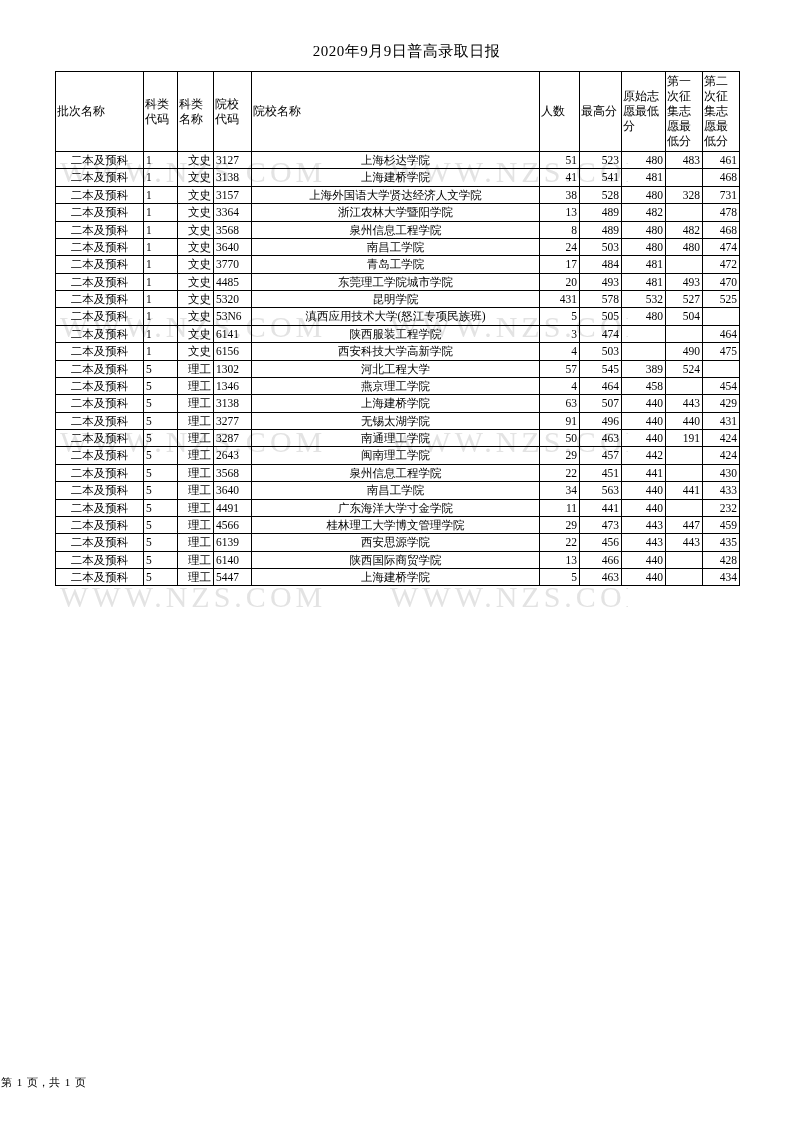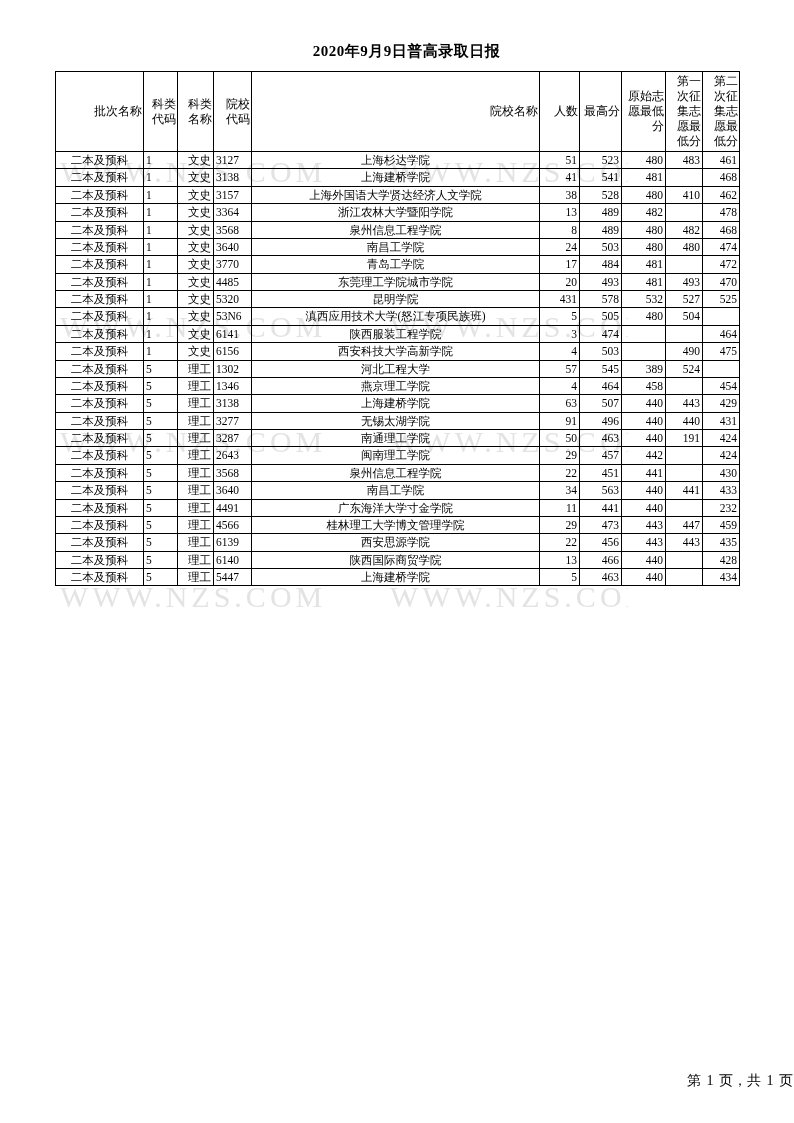"2020年9月9日普高录取日报" .doc-title { font-weight: bold -> normal }
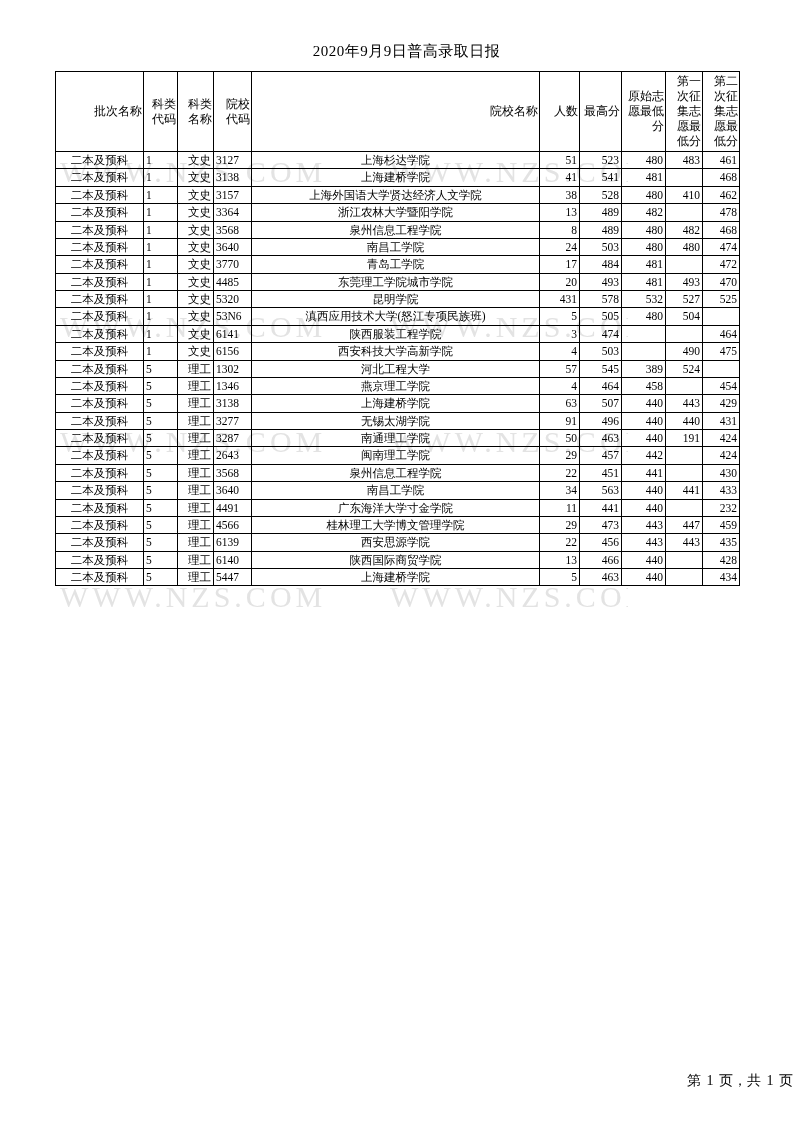"第一次征集志愿最低分" table.report thead th { text-align: right -> left }
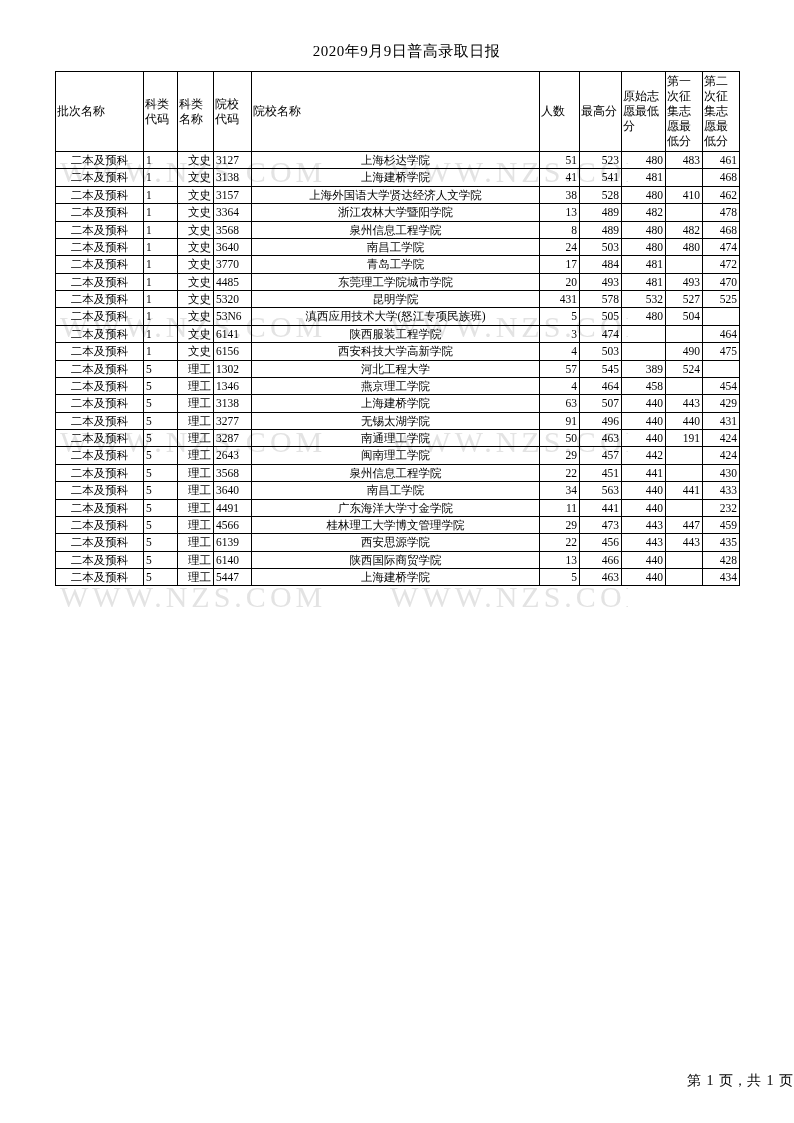"410" td.c-num { text: 410 -> 328 }
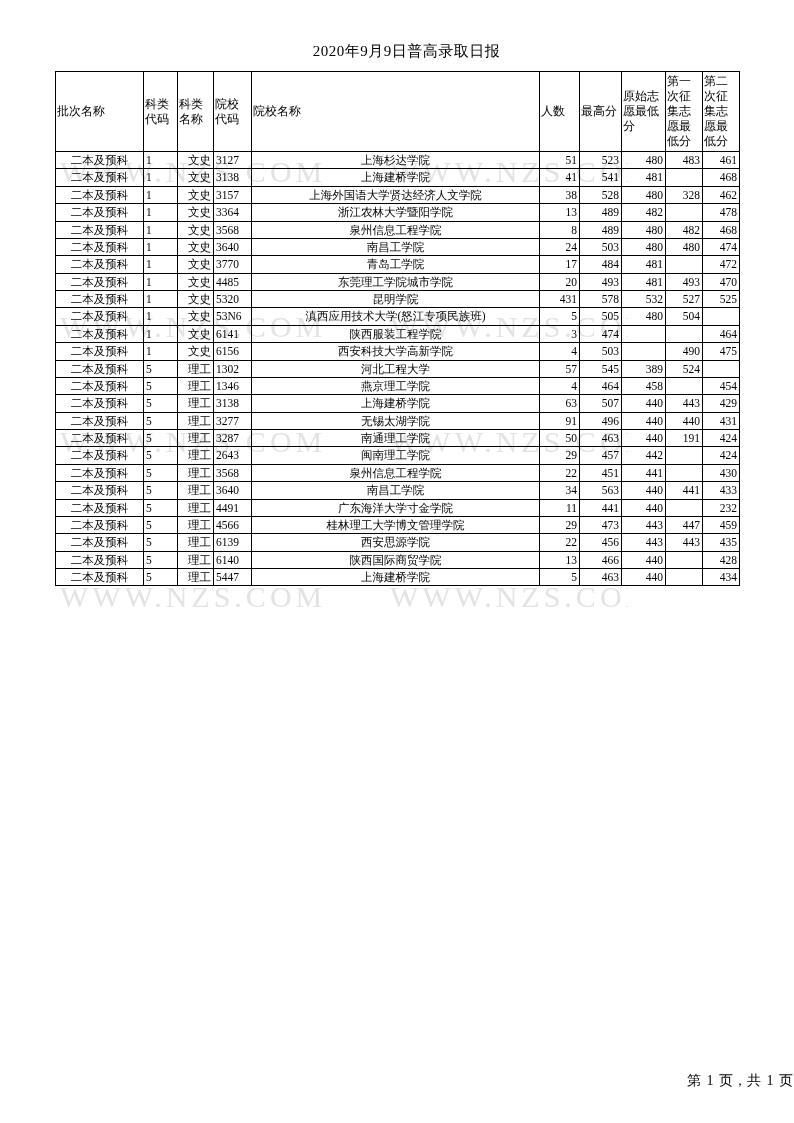"462" td.c-num { text: 462 -> 731 }
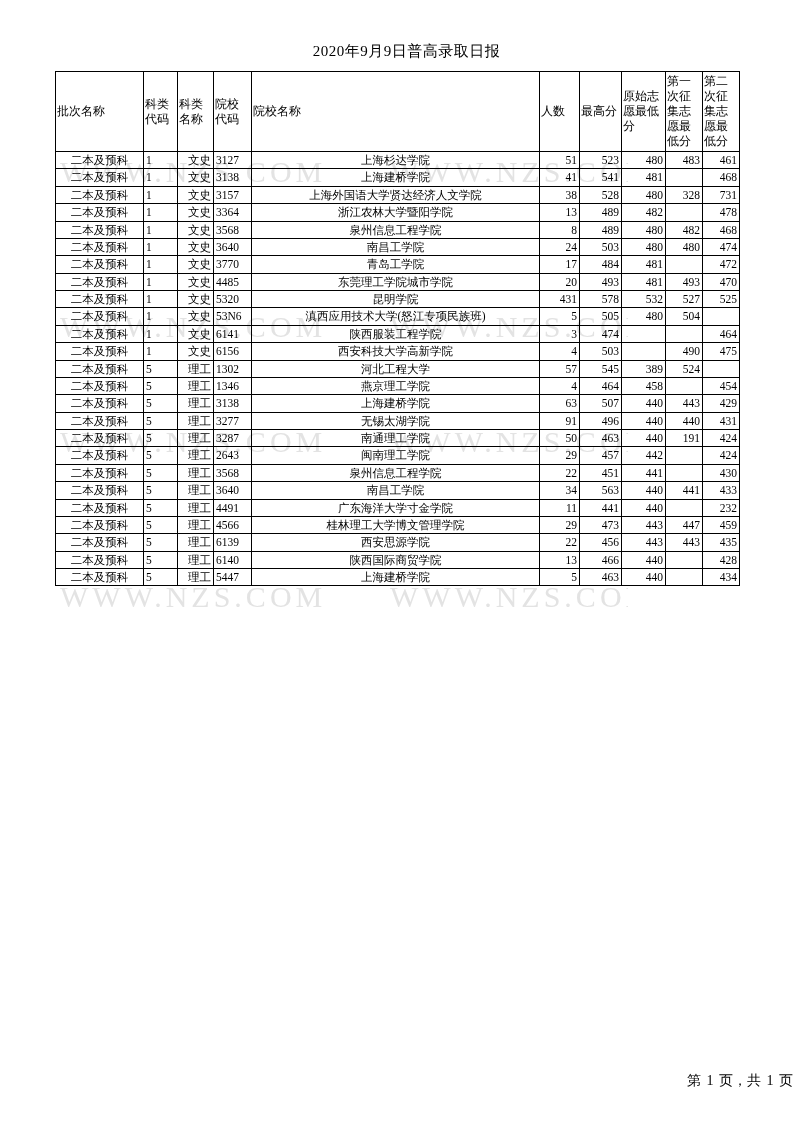"第 1 页，共 1 页" .footer { font-size: 14px -> 11px; text-align: right -> left }
